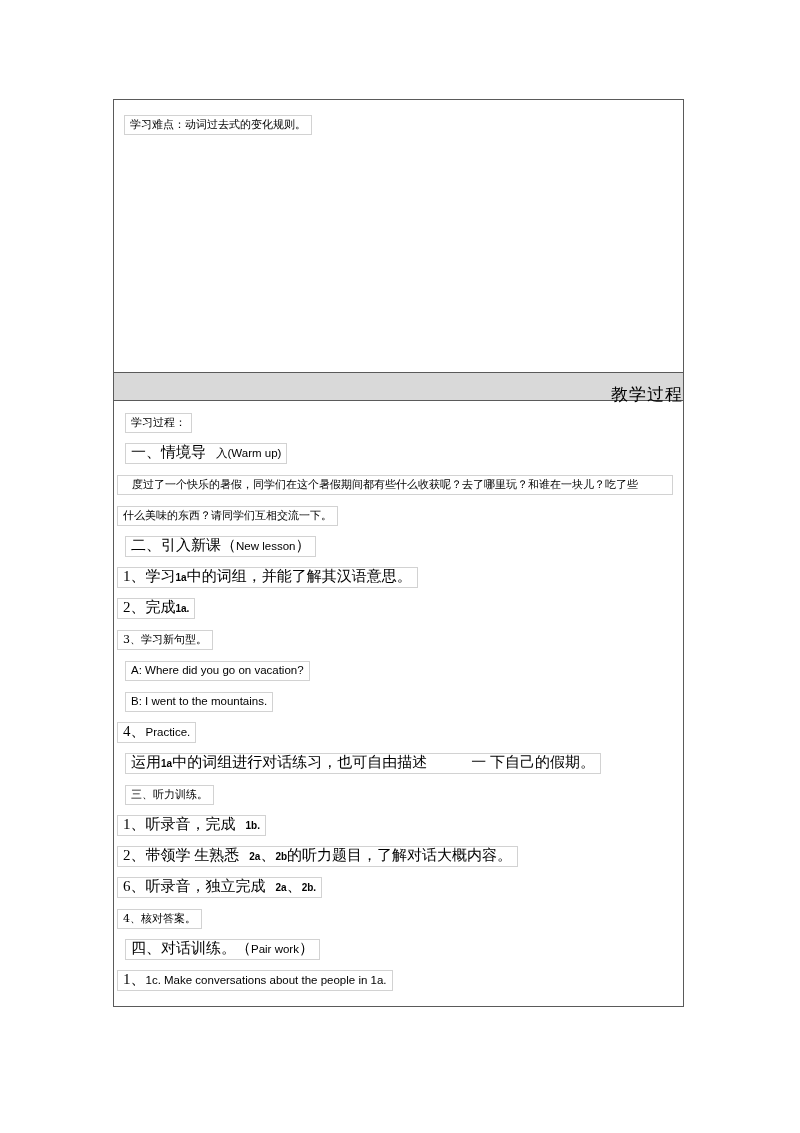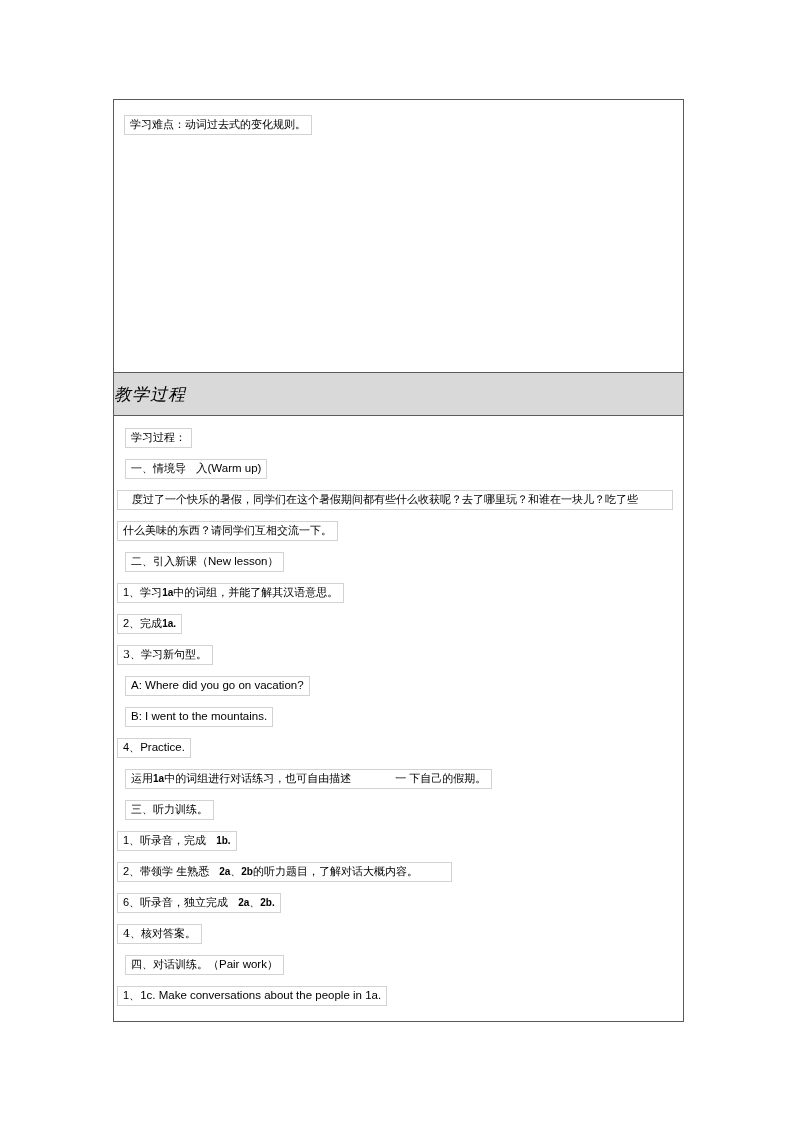"教学过程" .cell-section-header { font-style: italic -> none; height: 43px -> 28px; text-align: left -> right }
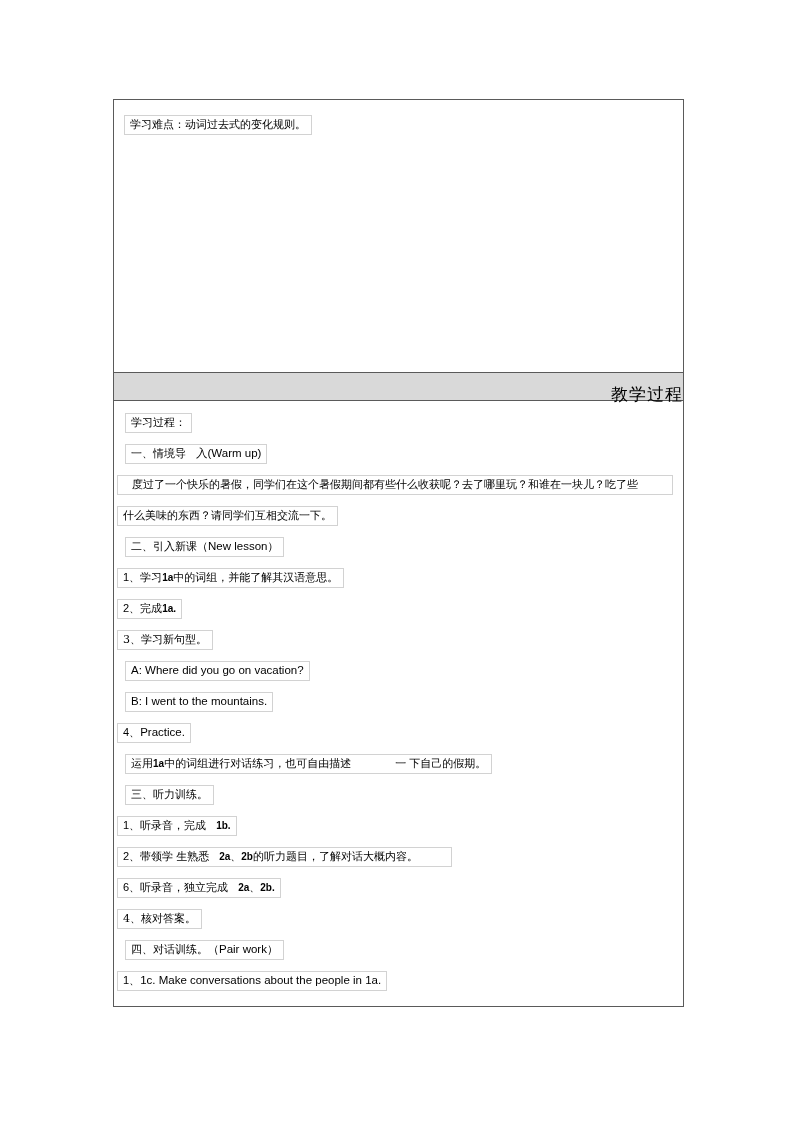"一、情境导" .mixed .cn { font-family: Liberation Sans, sans-serif -> Liberation Serif, serif; font-size: 11px -> 15px }
